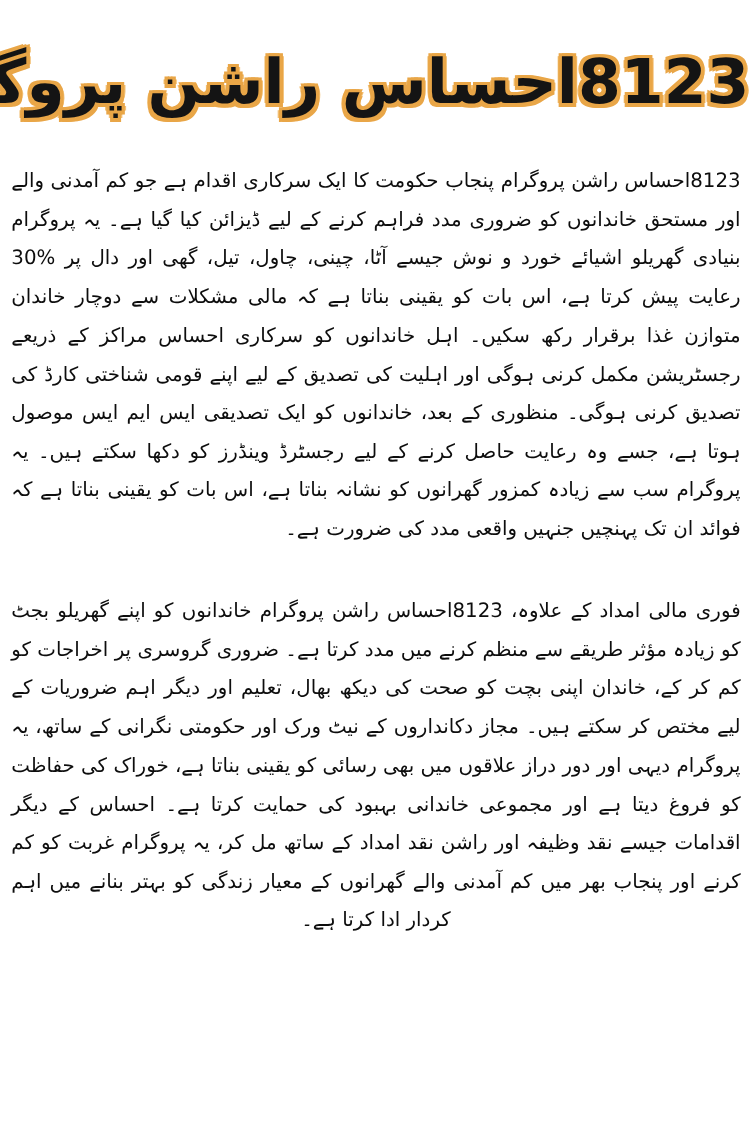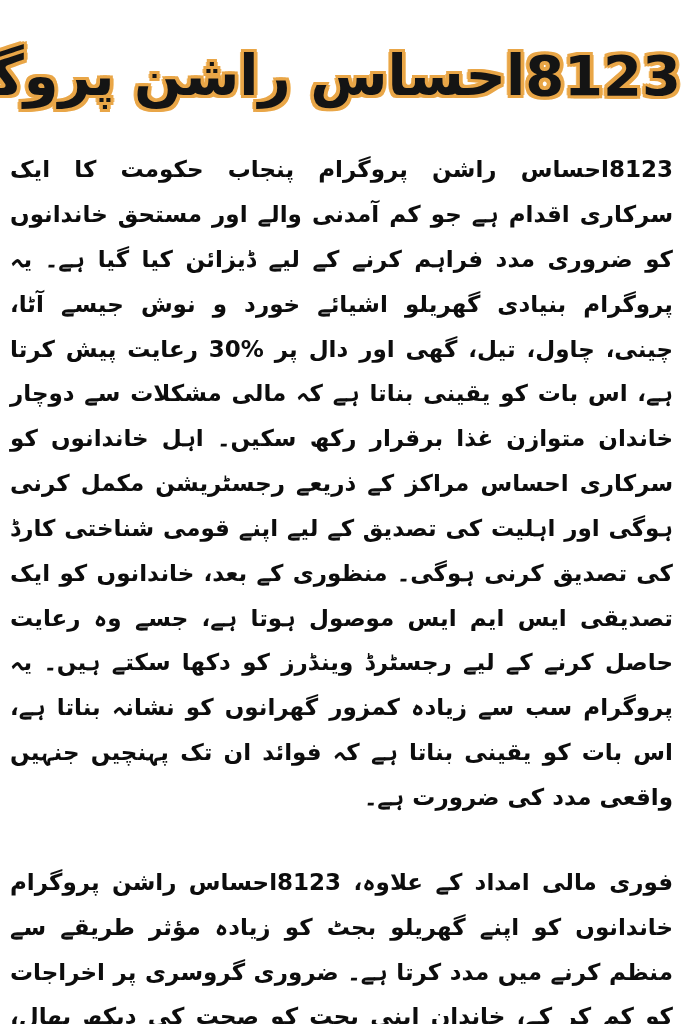"8123احساس راشن پروگرام پنجاب حکومت" .para { font-size: 23px -> 18px; font-weight: bold -> normal }
